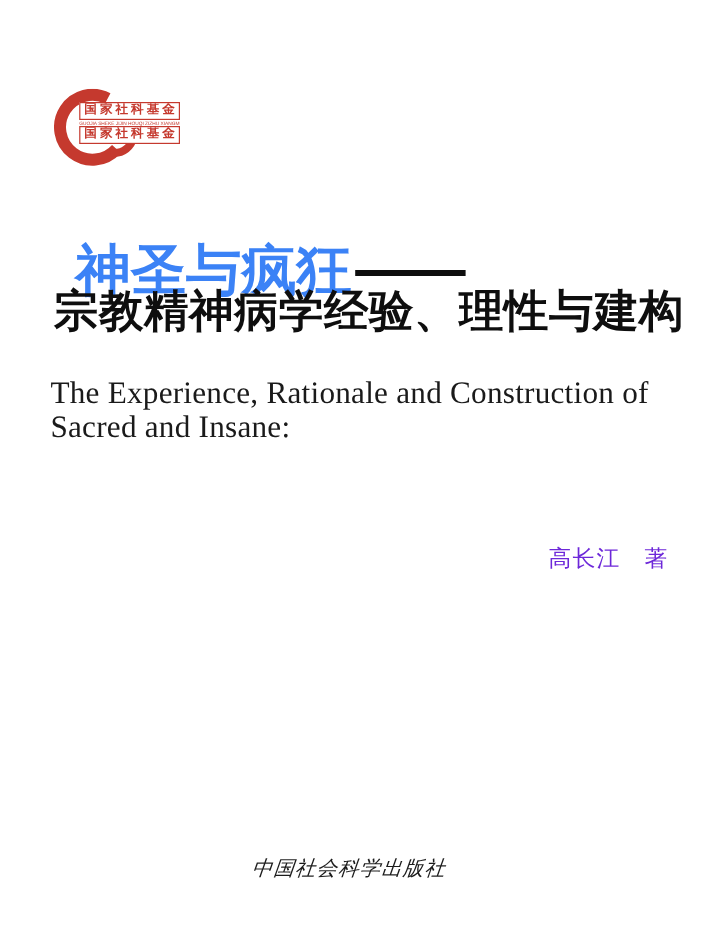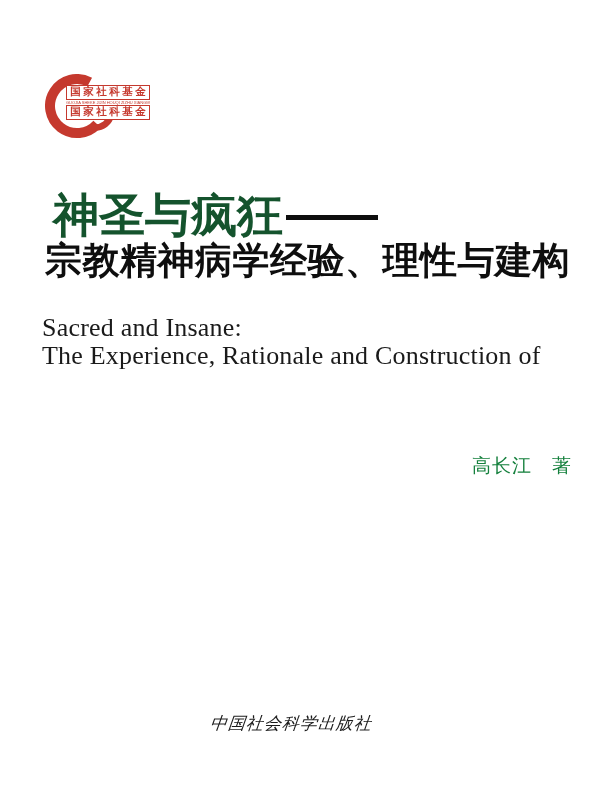"神圣与疯狂" .main-title { color: #14532d -> #3b82f6; margin: 8px -> 18px }
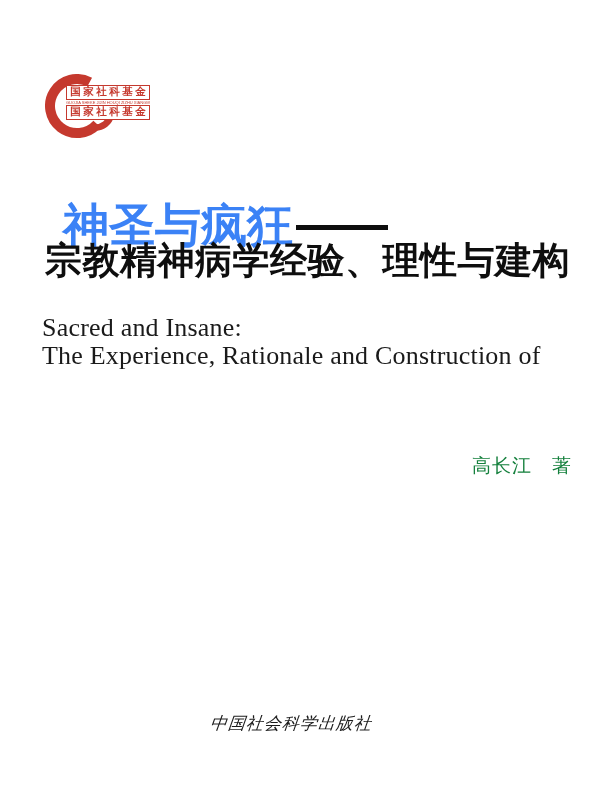"Sacred and Insane:" div { order: before "The Experience, Rationale and" -> after "The Experience, Rationale and" }
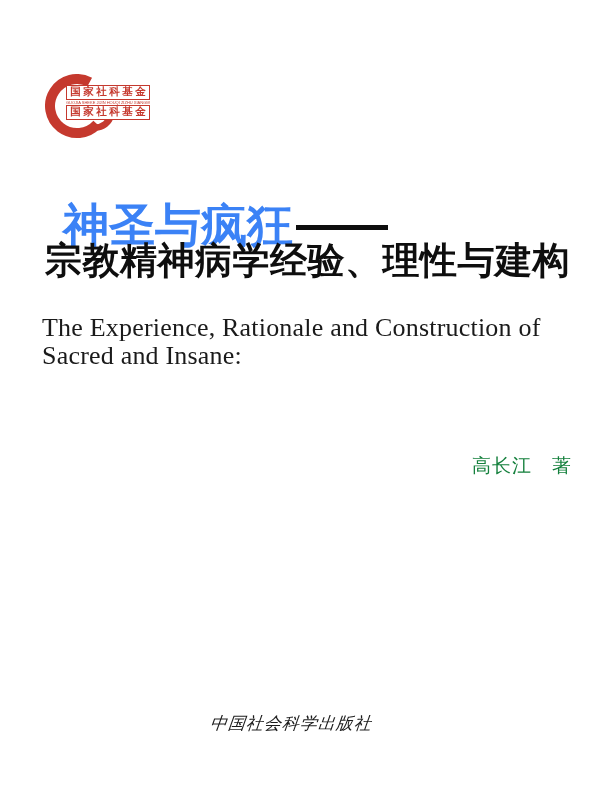"高长江 著" .author { color: #15803d -> #6d28d9; left: 472px -> 457px }
